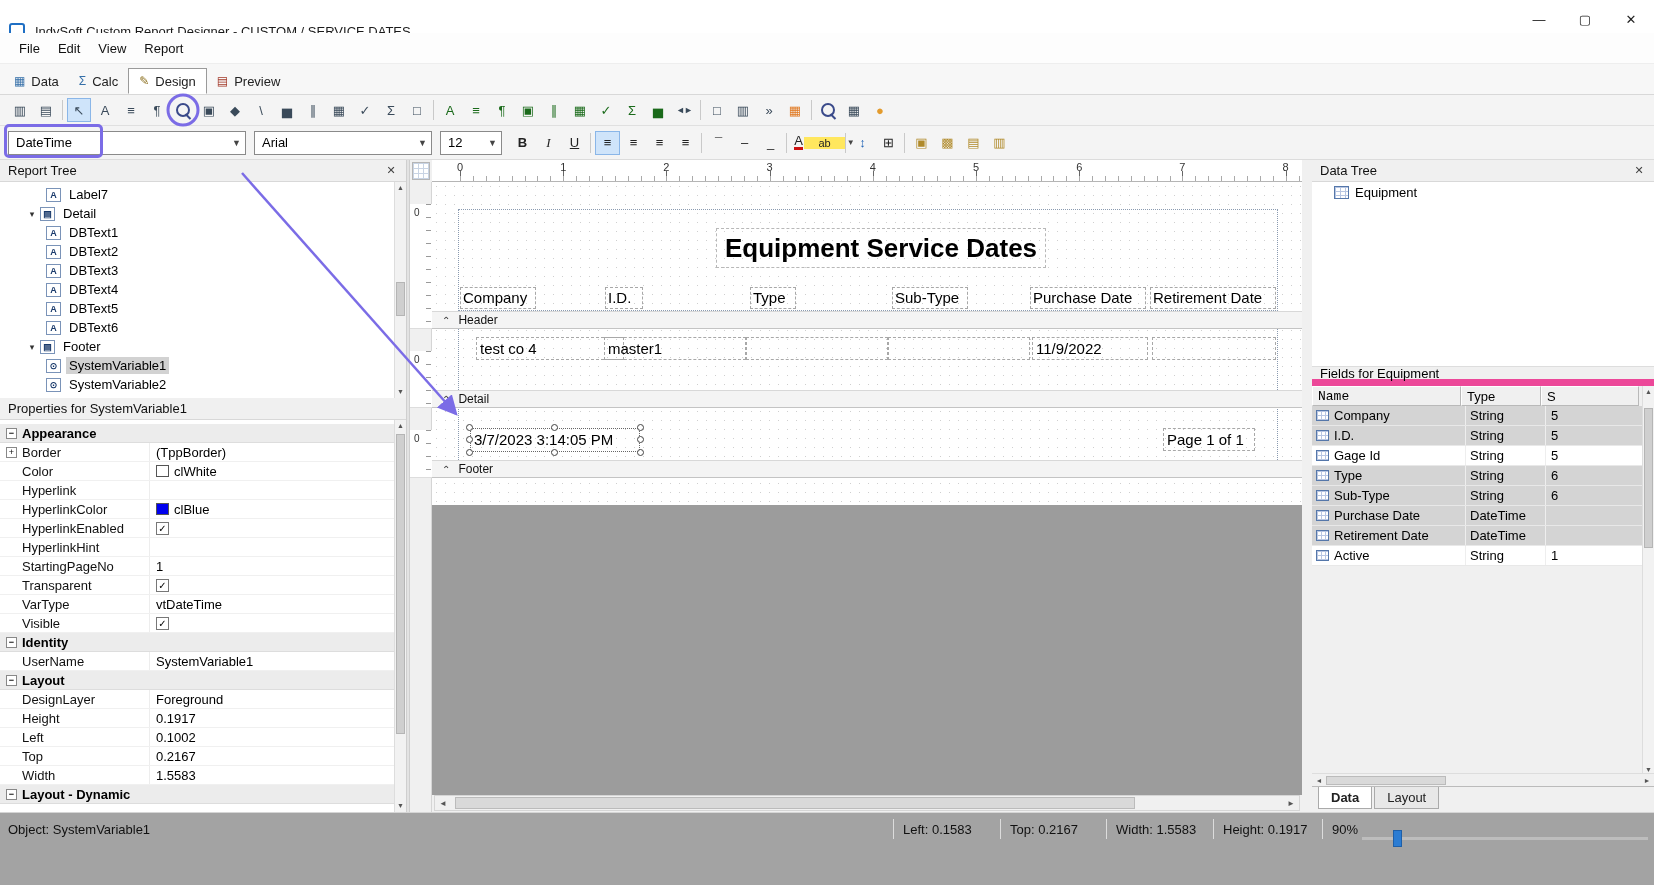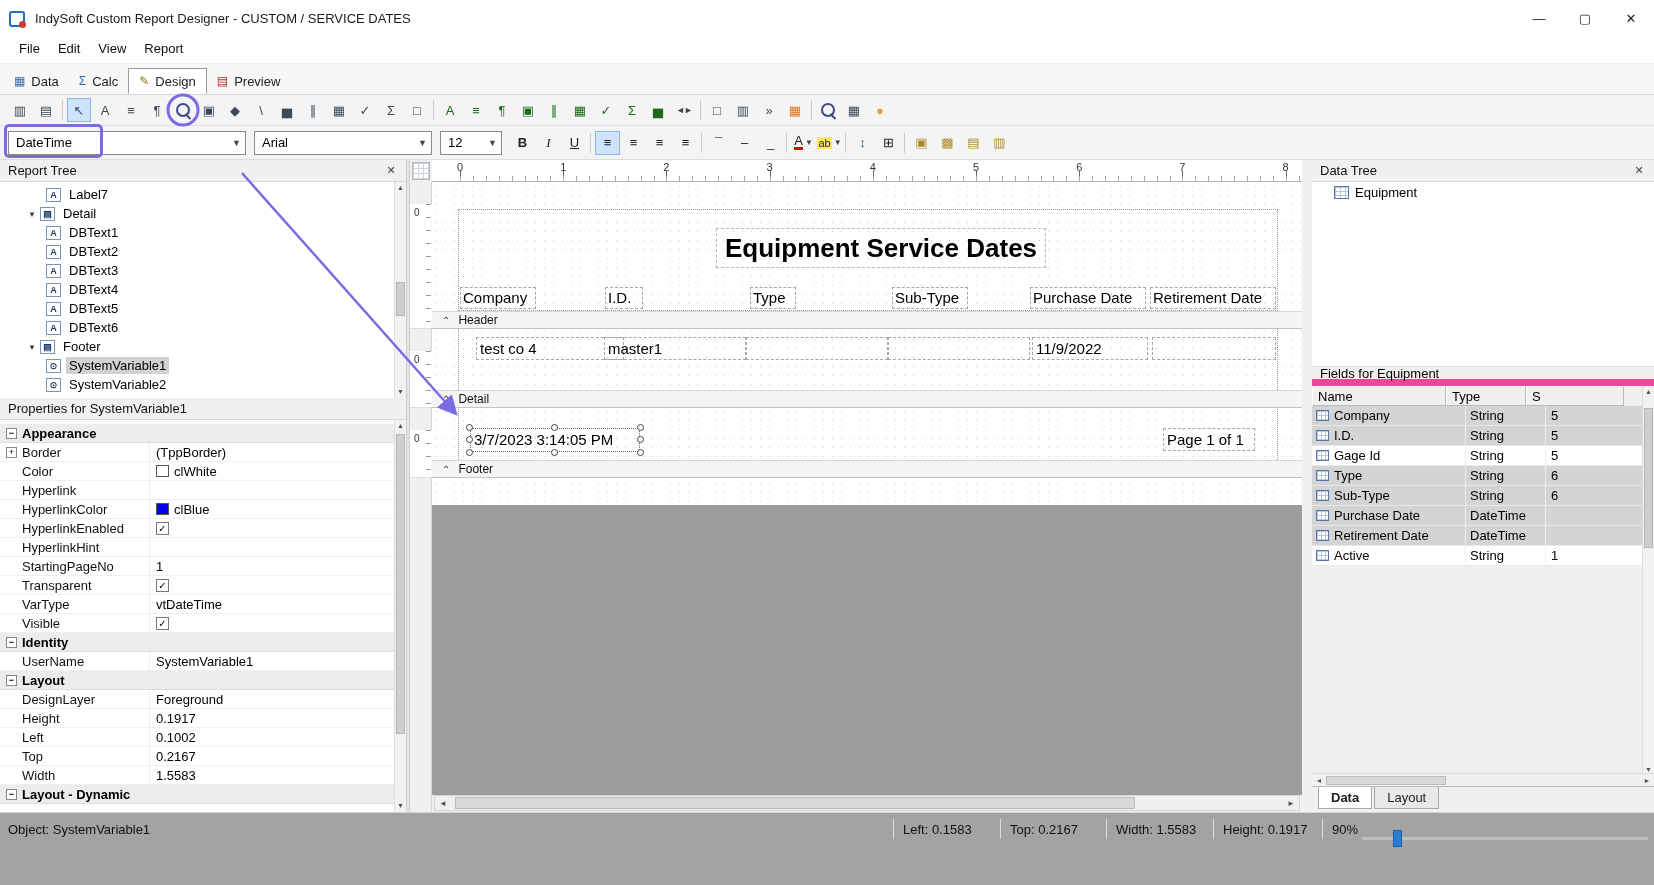"IndySoft Custom Report Designer -" .titlebar { align-items: center -> flex-end; border-bottom: 4px solid #14b8a6 -> 2px solid #14b8a6 }
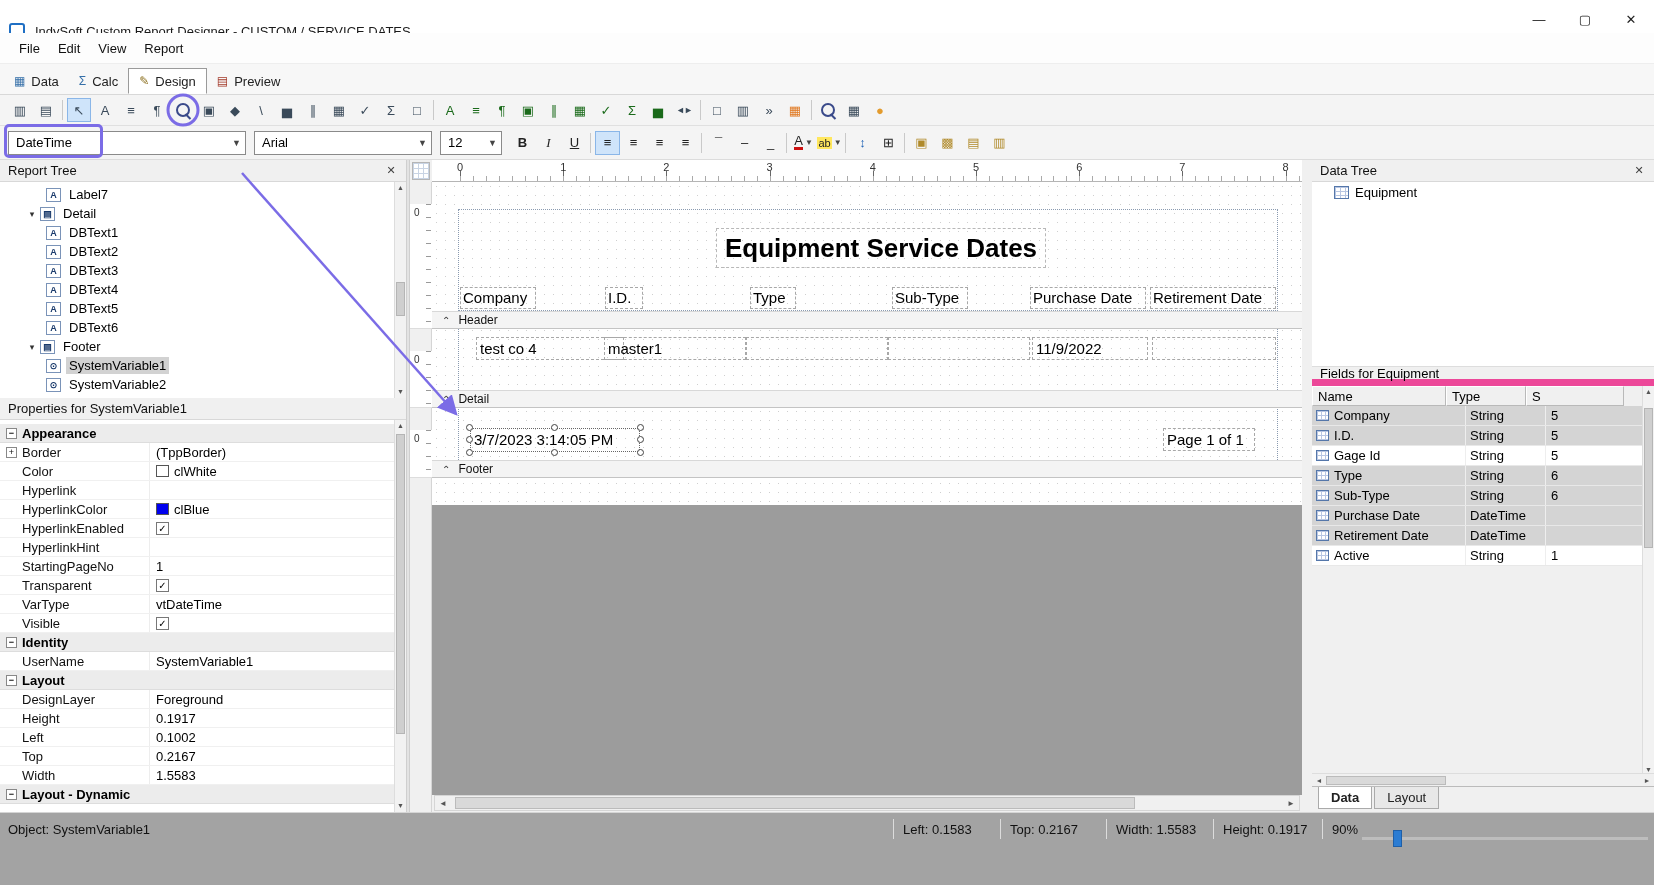"ab" .fbtn .gl.highlight { padding: 0 1px -> 0 14px }
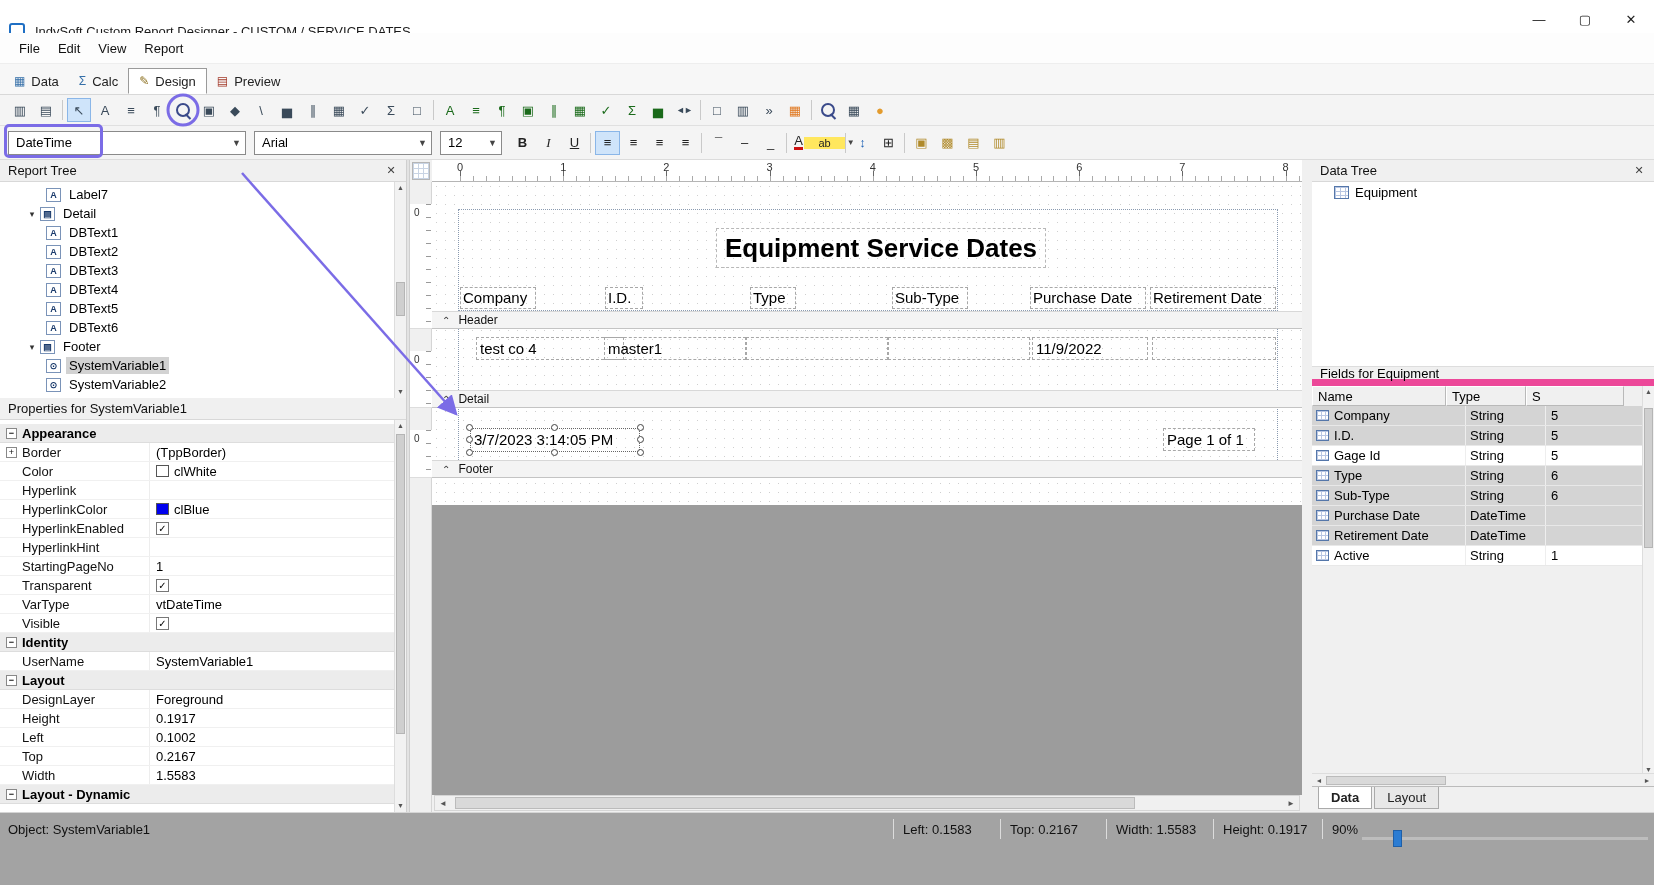"Name" div.fg-hcell { font-family: none -> Liberation Mono, monospace; width: 134px -> 149px }
